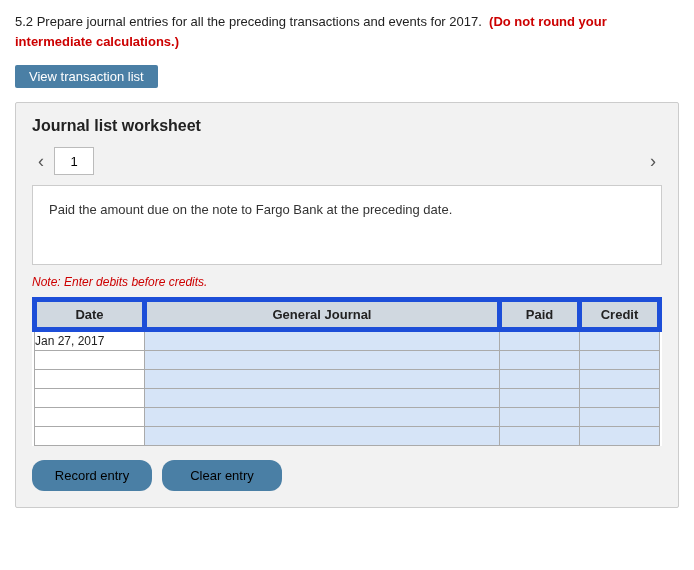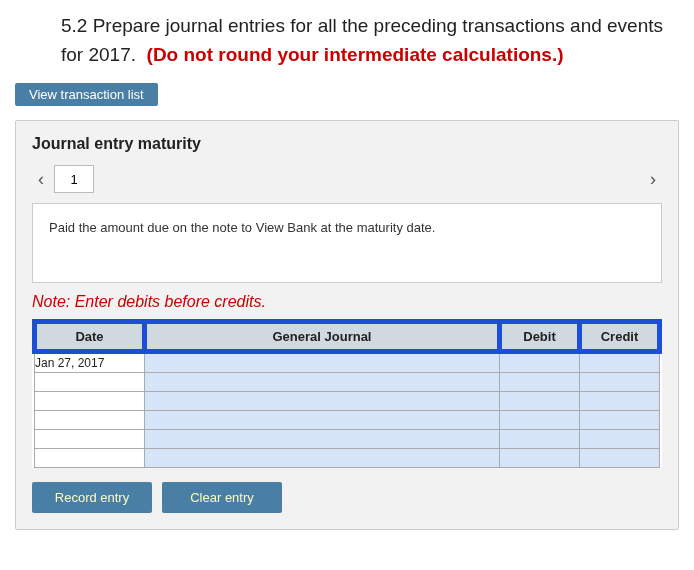"5.2 Prepare journal entries for" .header-text { font-size: 19px -> 13px; margin-left: 46px -> none }
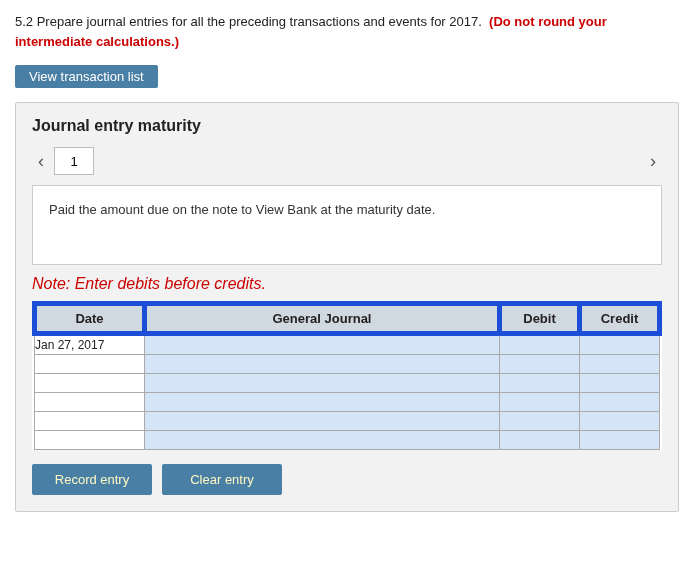"Journal entry maturity" div.worksheet-title { text: entry maturity -> list worksheet }
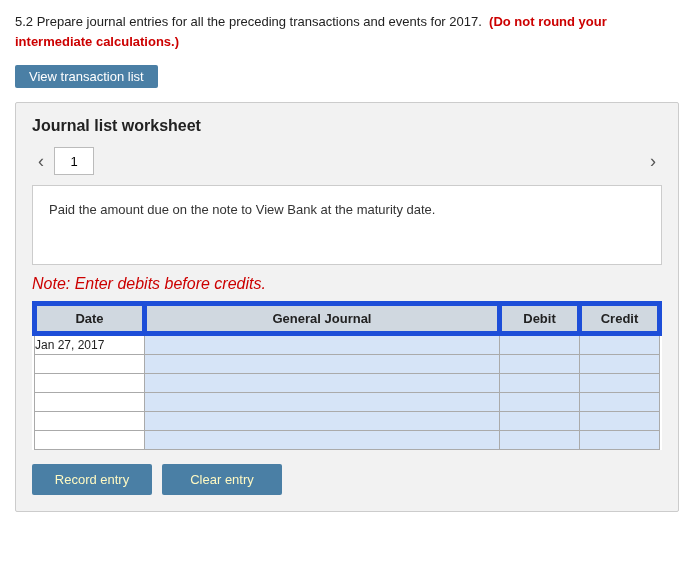"Paid the amount due on" span { text: View Bank at the maturity -> Fargo Bank at the preceding }
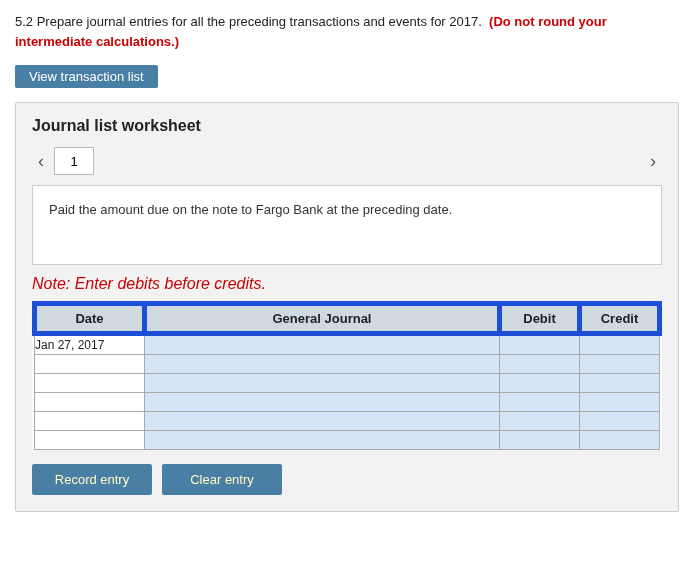"Note: Enter debits before credits." .note-text { font-size: 16px -> 12px }
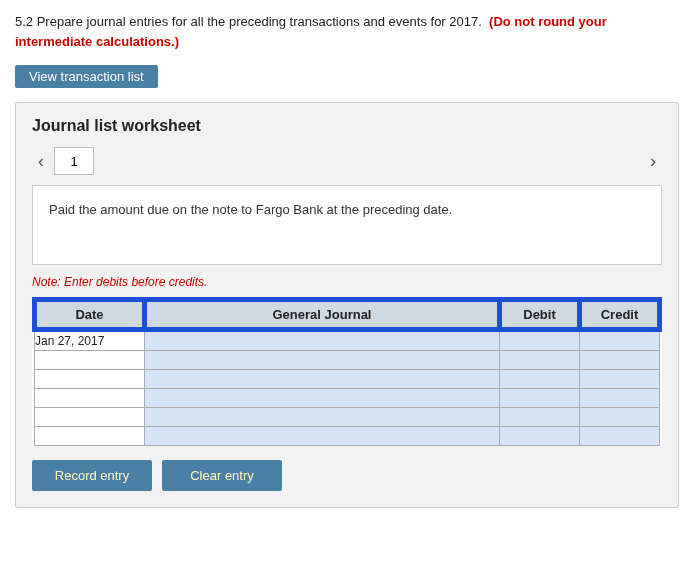"Debit" th.debit-col { text: Debit -> Paid }
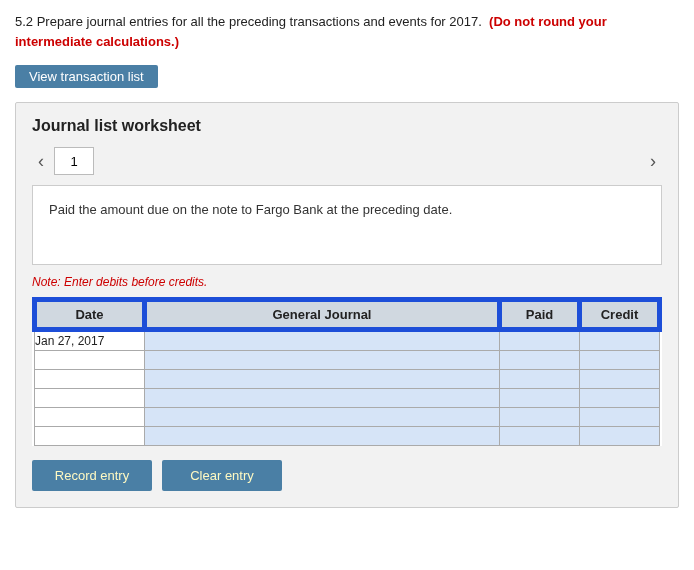"Record entry" .action-btn { border-radius: 2px -> 12px; color: #fef9c3 -> #000000 }
